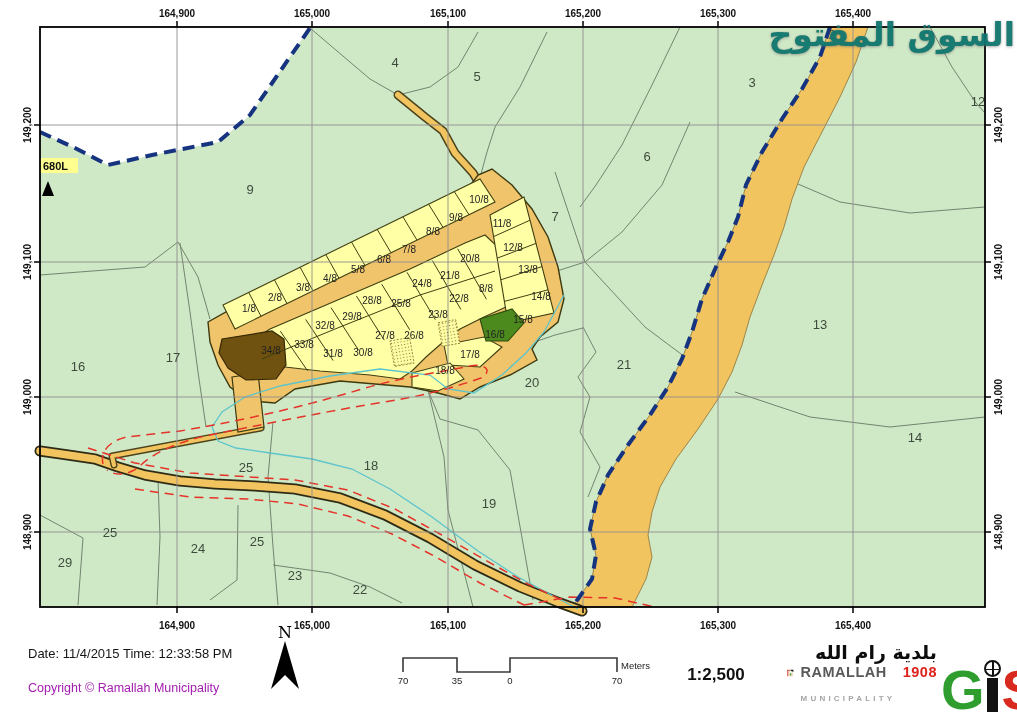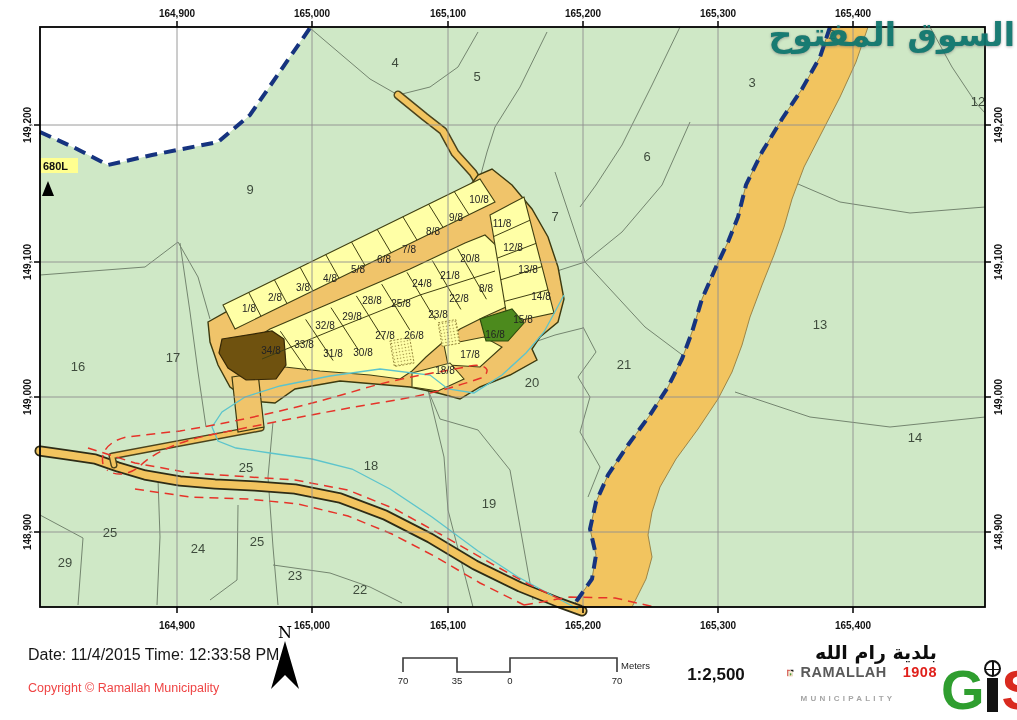"Date: 11/4/2015 Time: 12:33:58 PM" .f-date { font-size: 16px -> 13px }
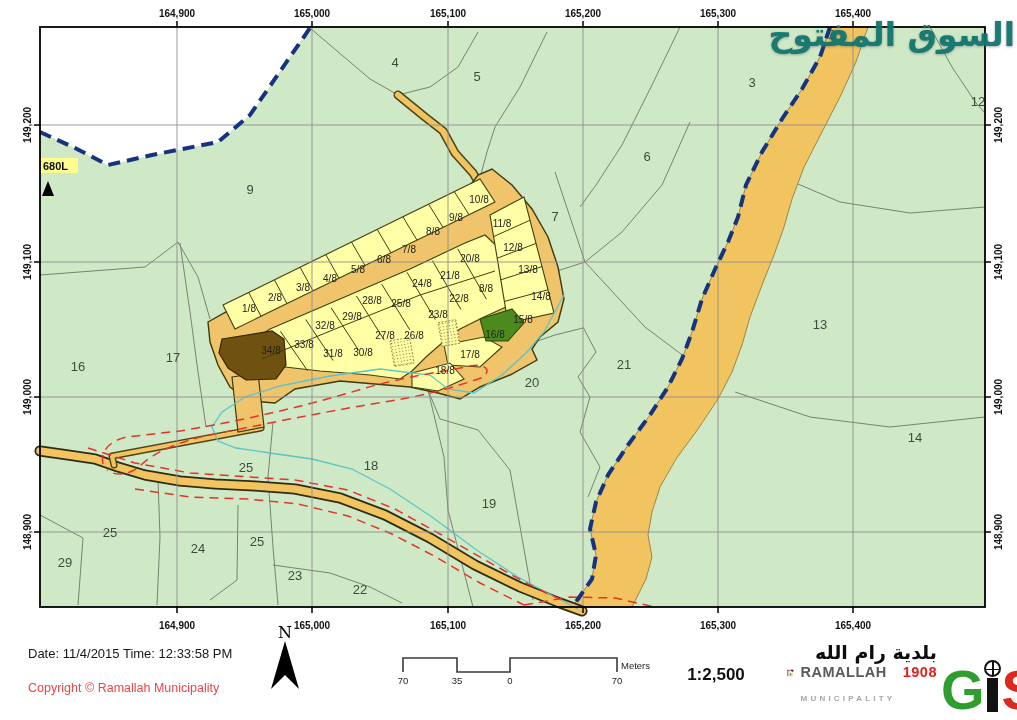"Copyright © Ramallah Municipality" .f-copy { color: #ef4444 -> #a21caf }
